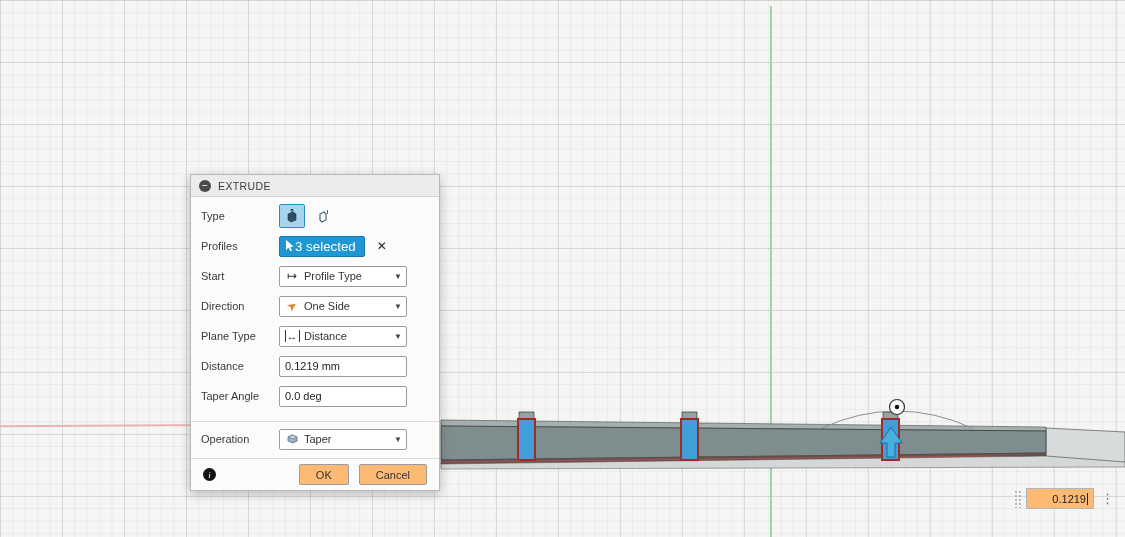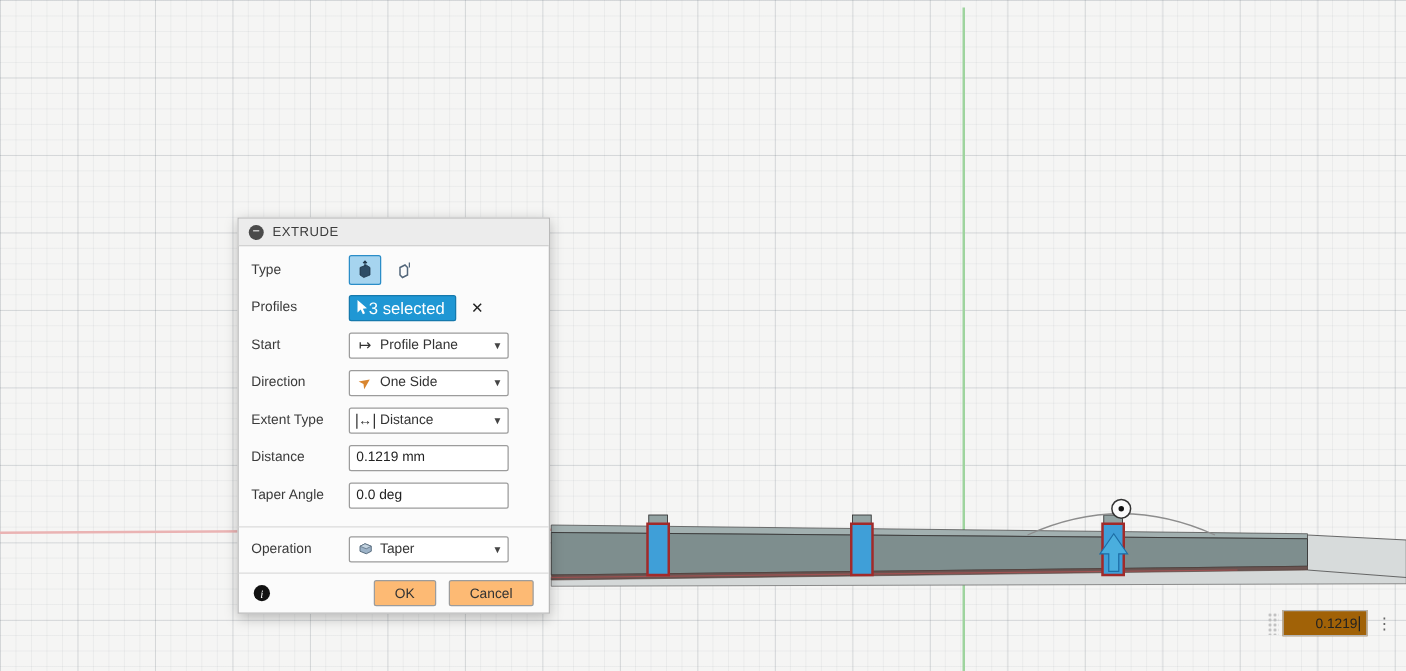"Profile Plane" span.dd-text { text: Plane -> Type }
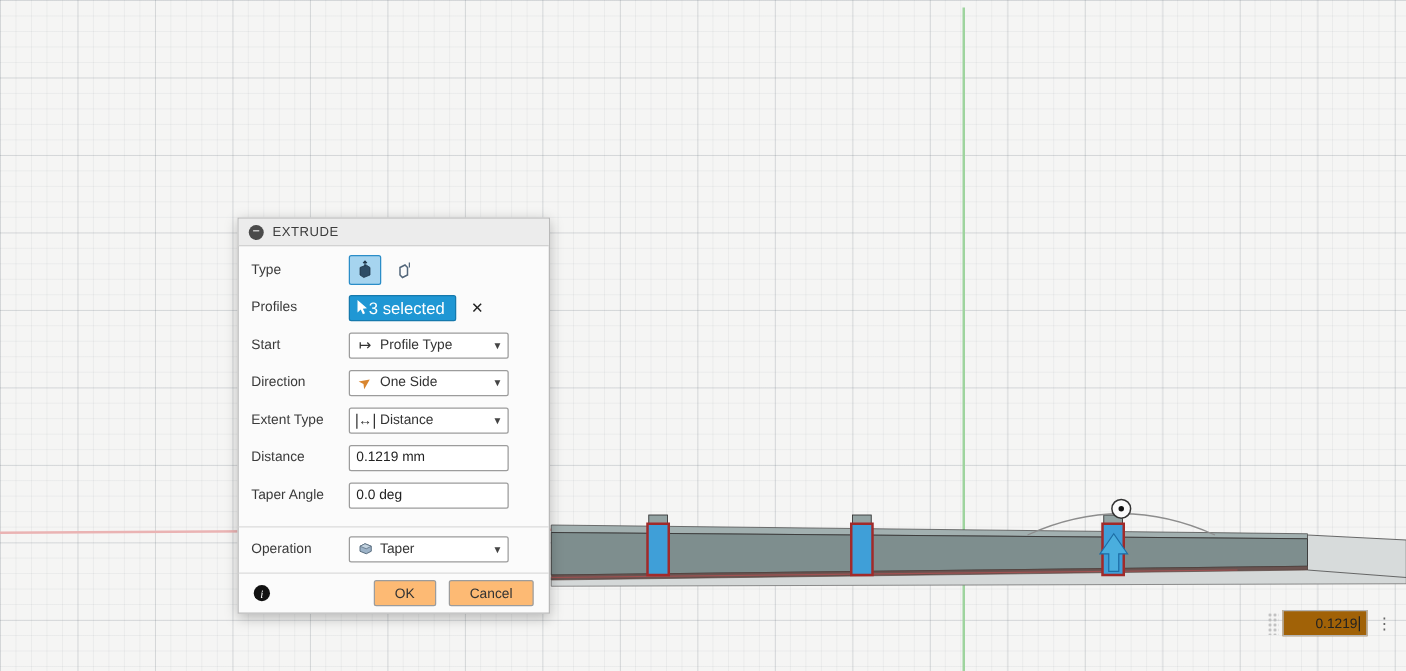"Extent Type" span.lbl { text: Extent -> Plane }
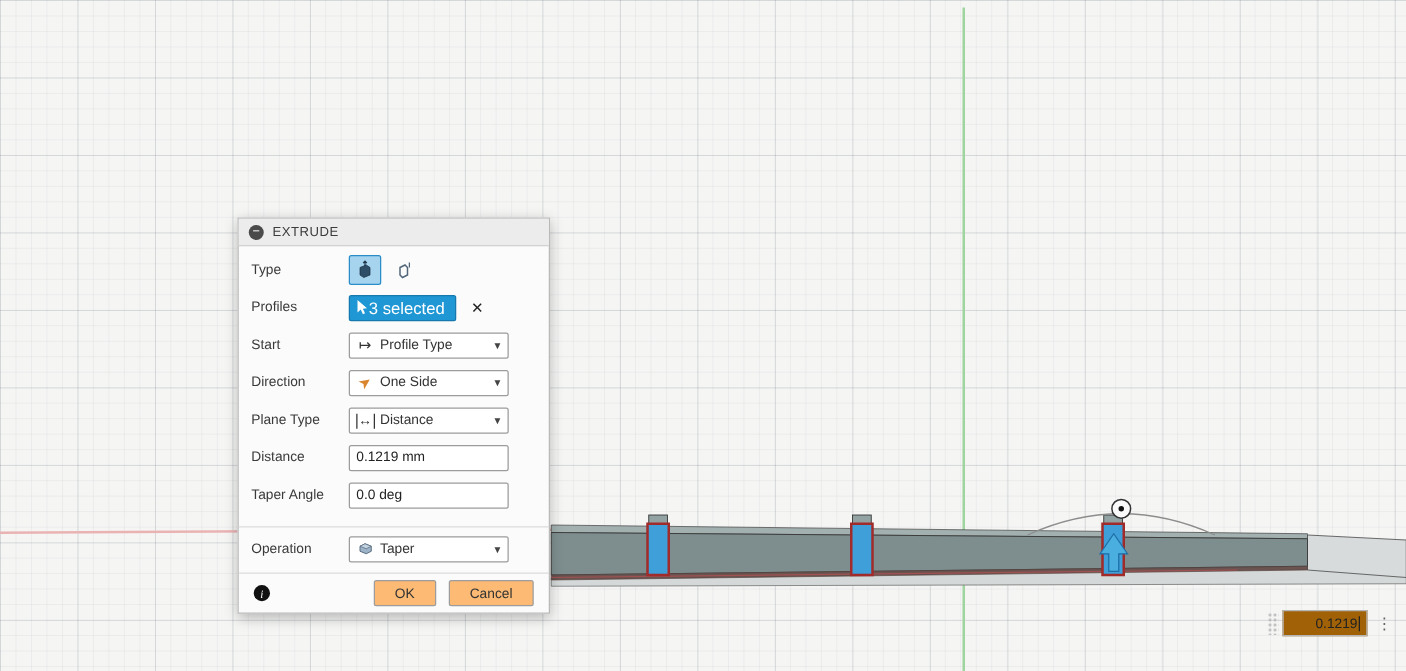"0.1219" .mini-input { background: #a16207 -> #fdba74 }
